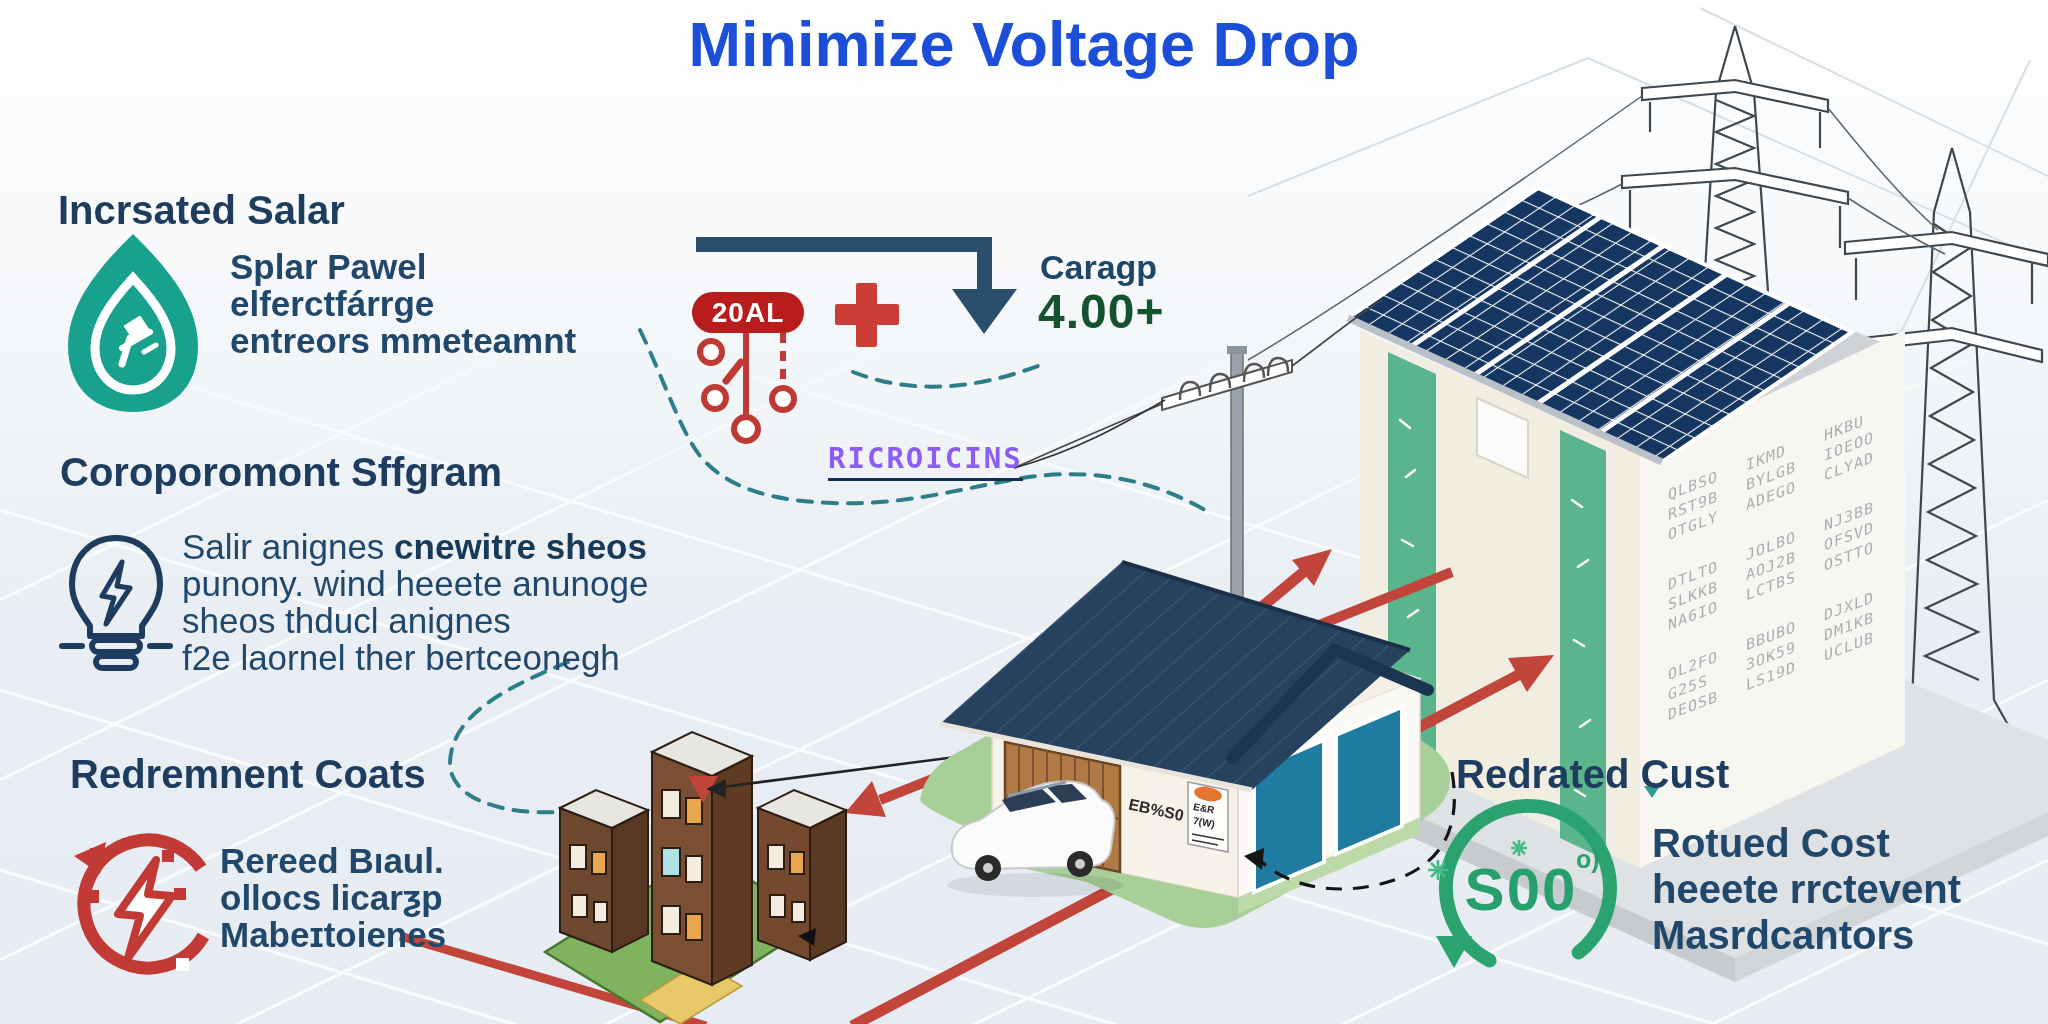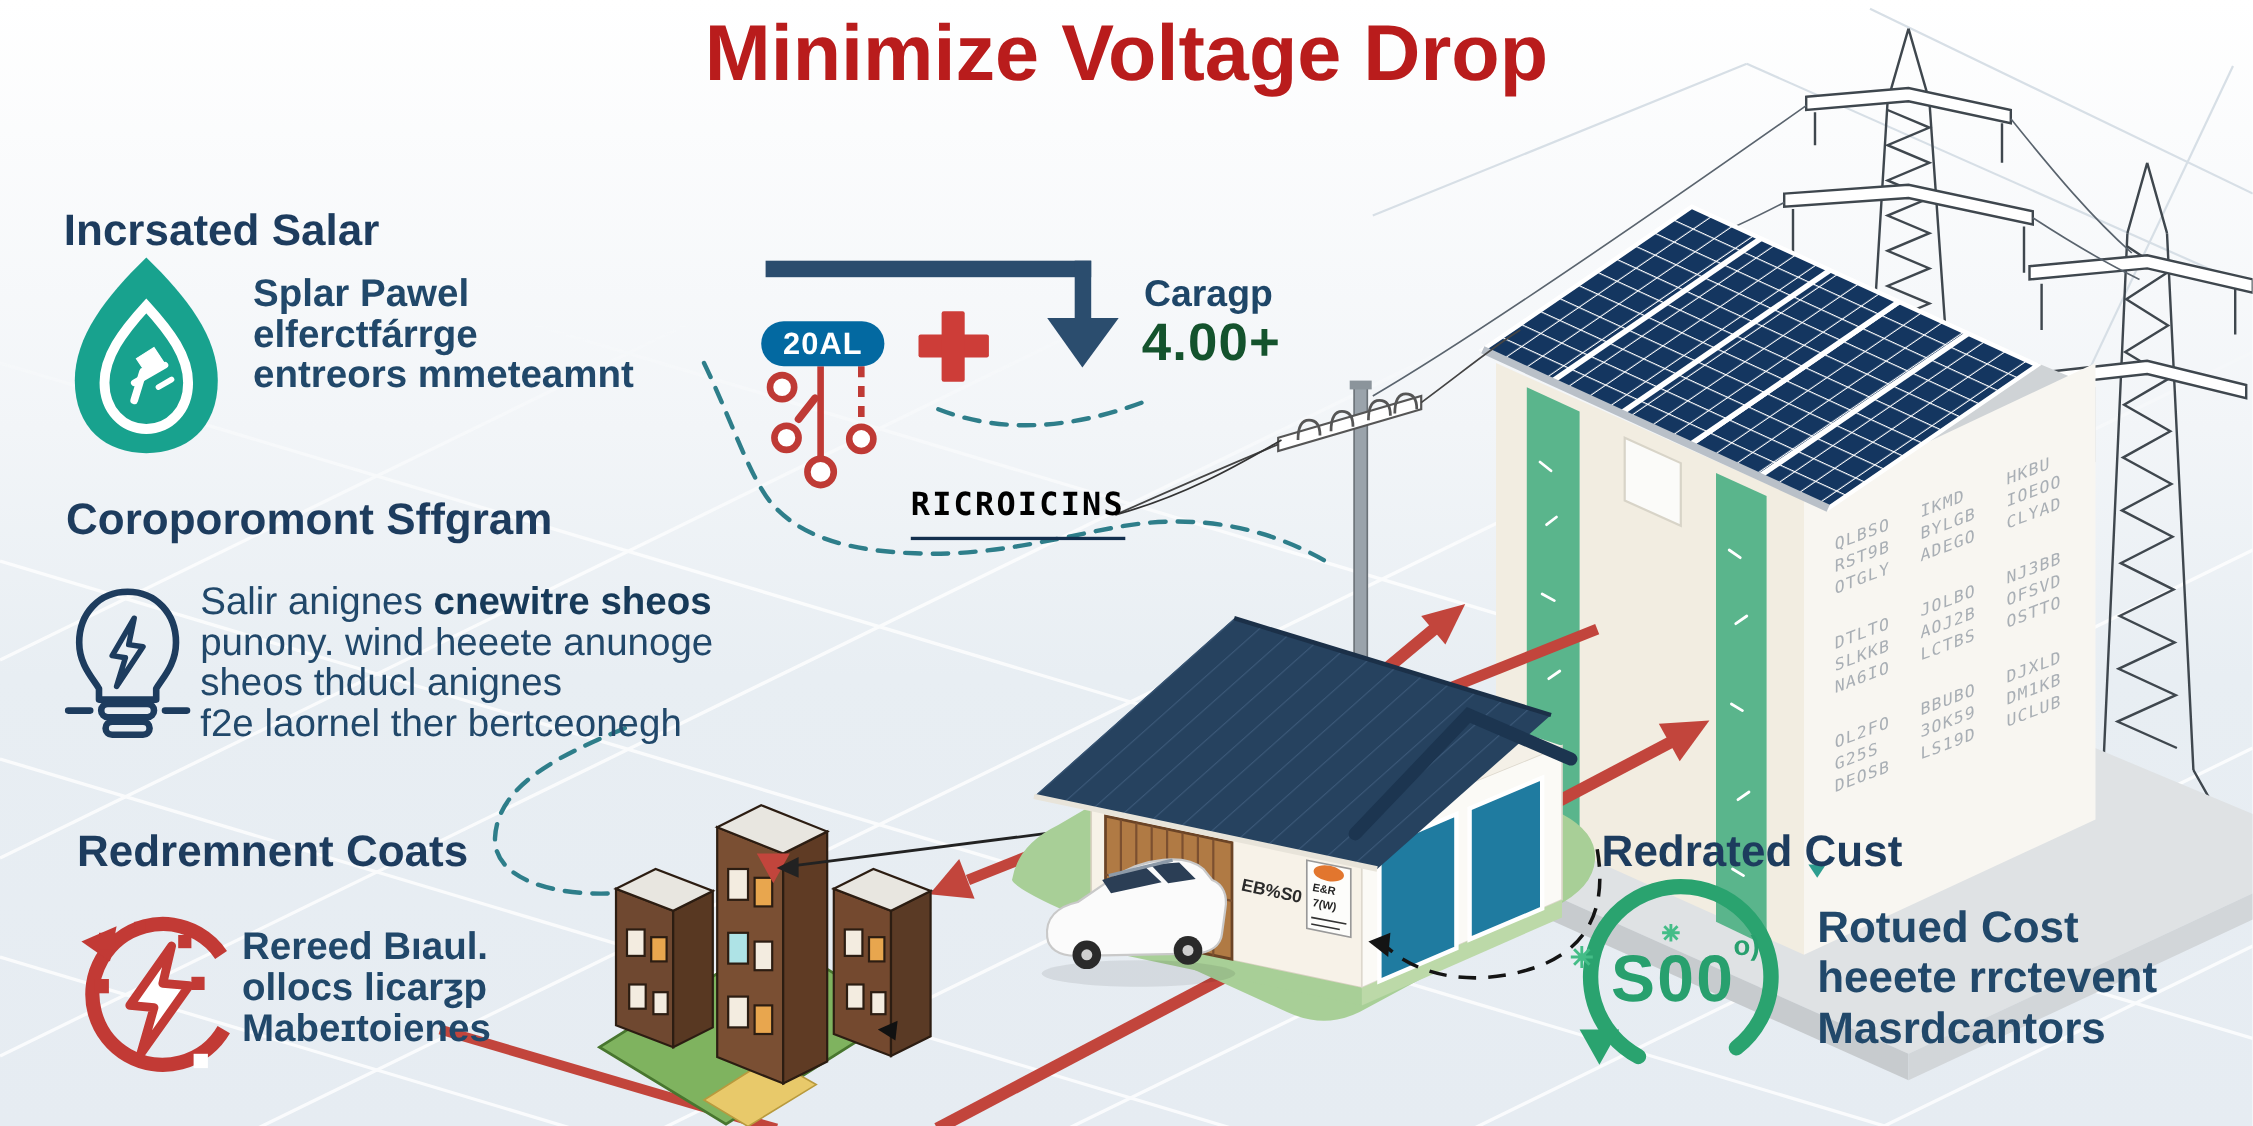"Minimize Voltage Drop" .title { color: #b91c1c -> #1d4ed8; font-size: 72px -> 63px }
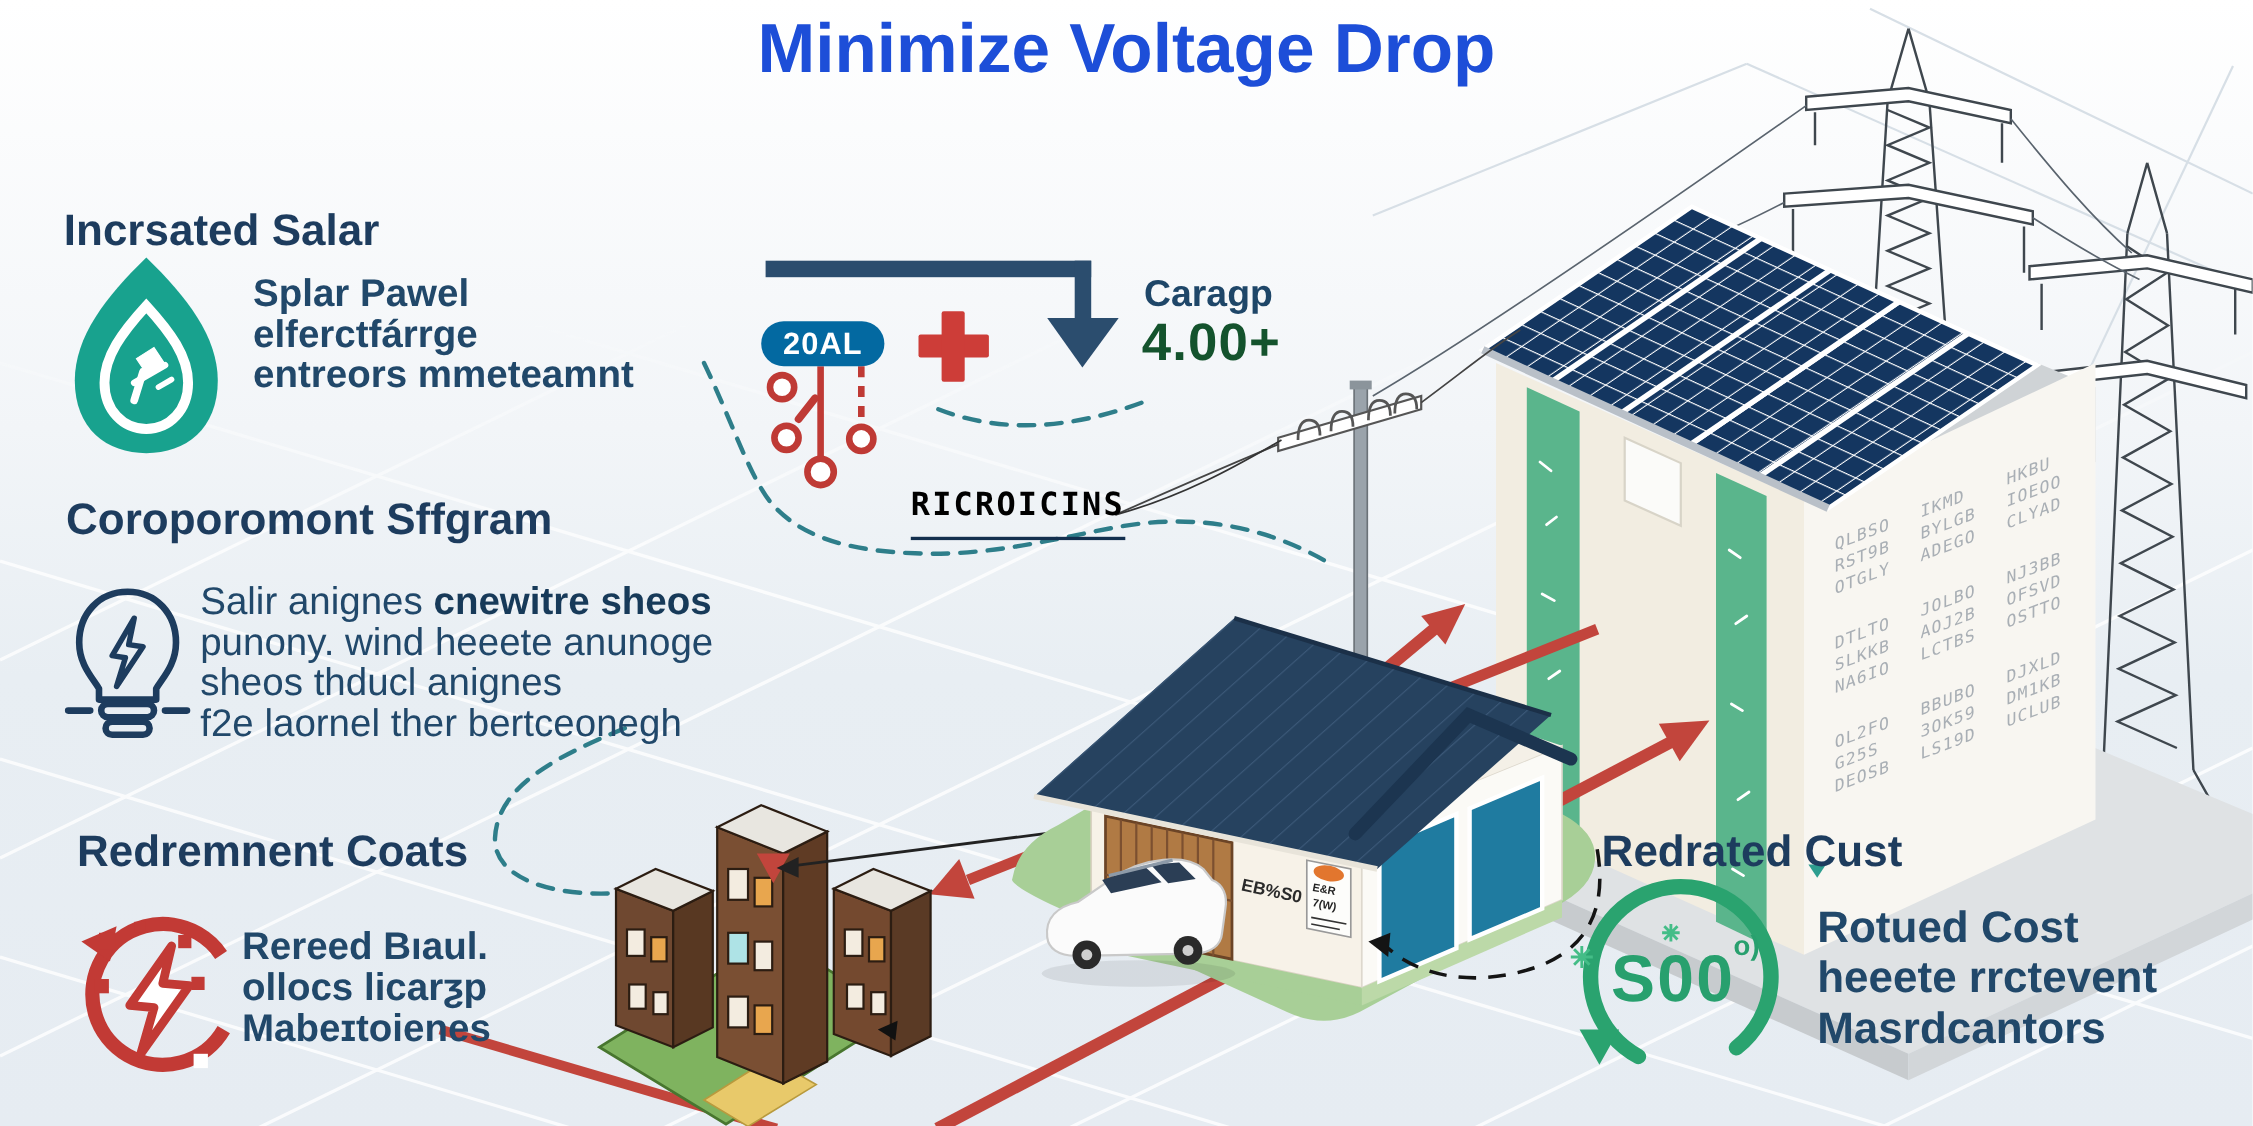"20AL" .pill { background: #0369a1 -> #b91c1c }
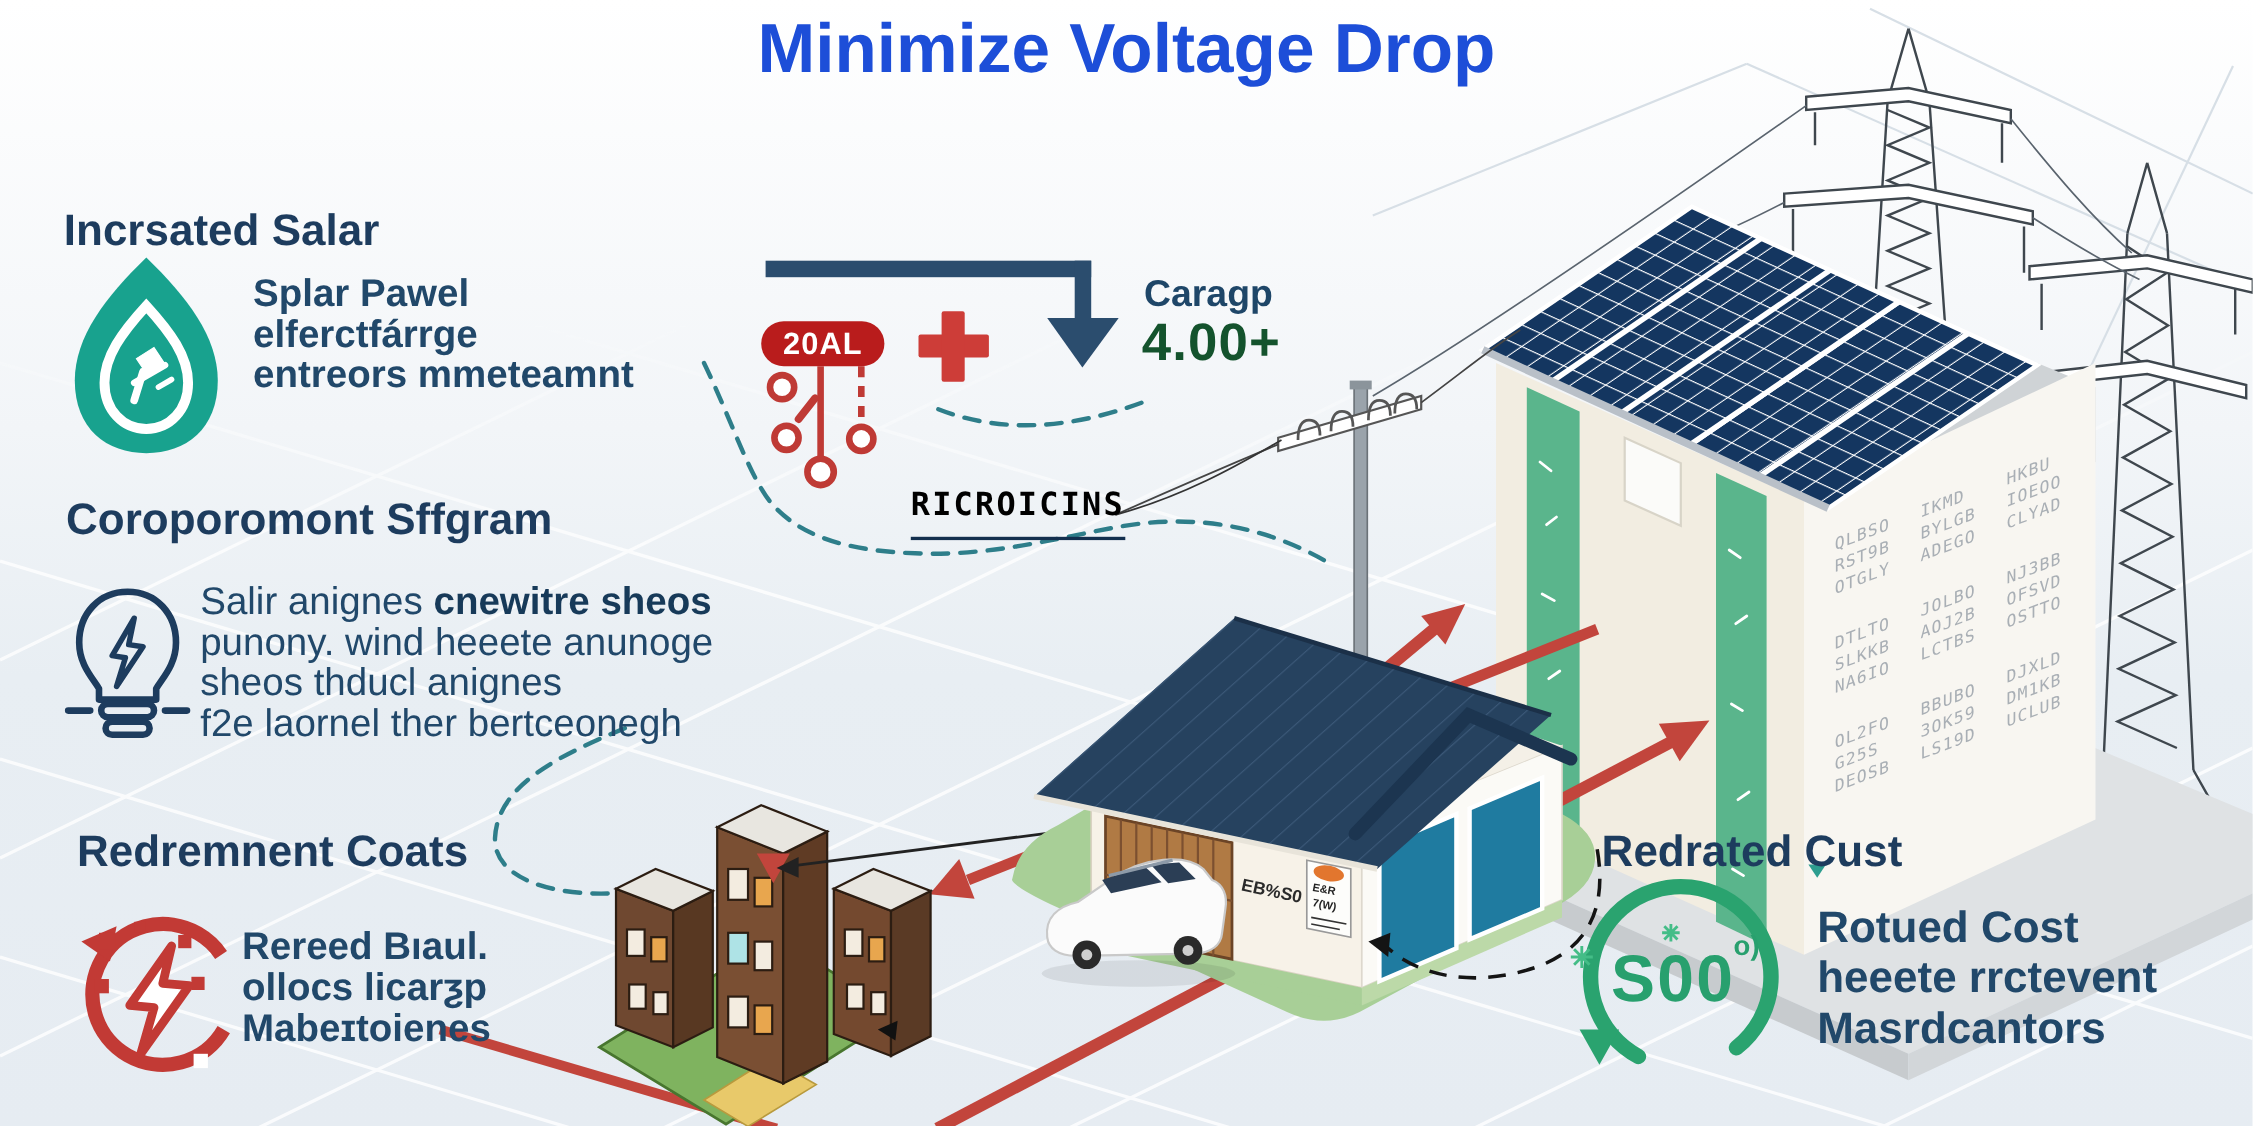"RICROICINS" .link { color: #000000 -> #8b5cf6; padding-bottom: 13px -> 3px }
